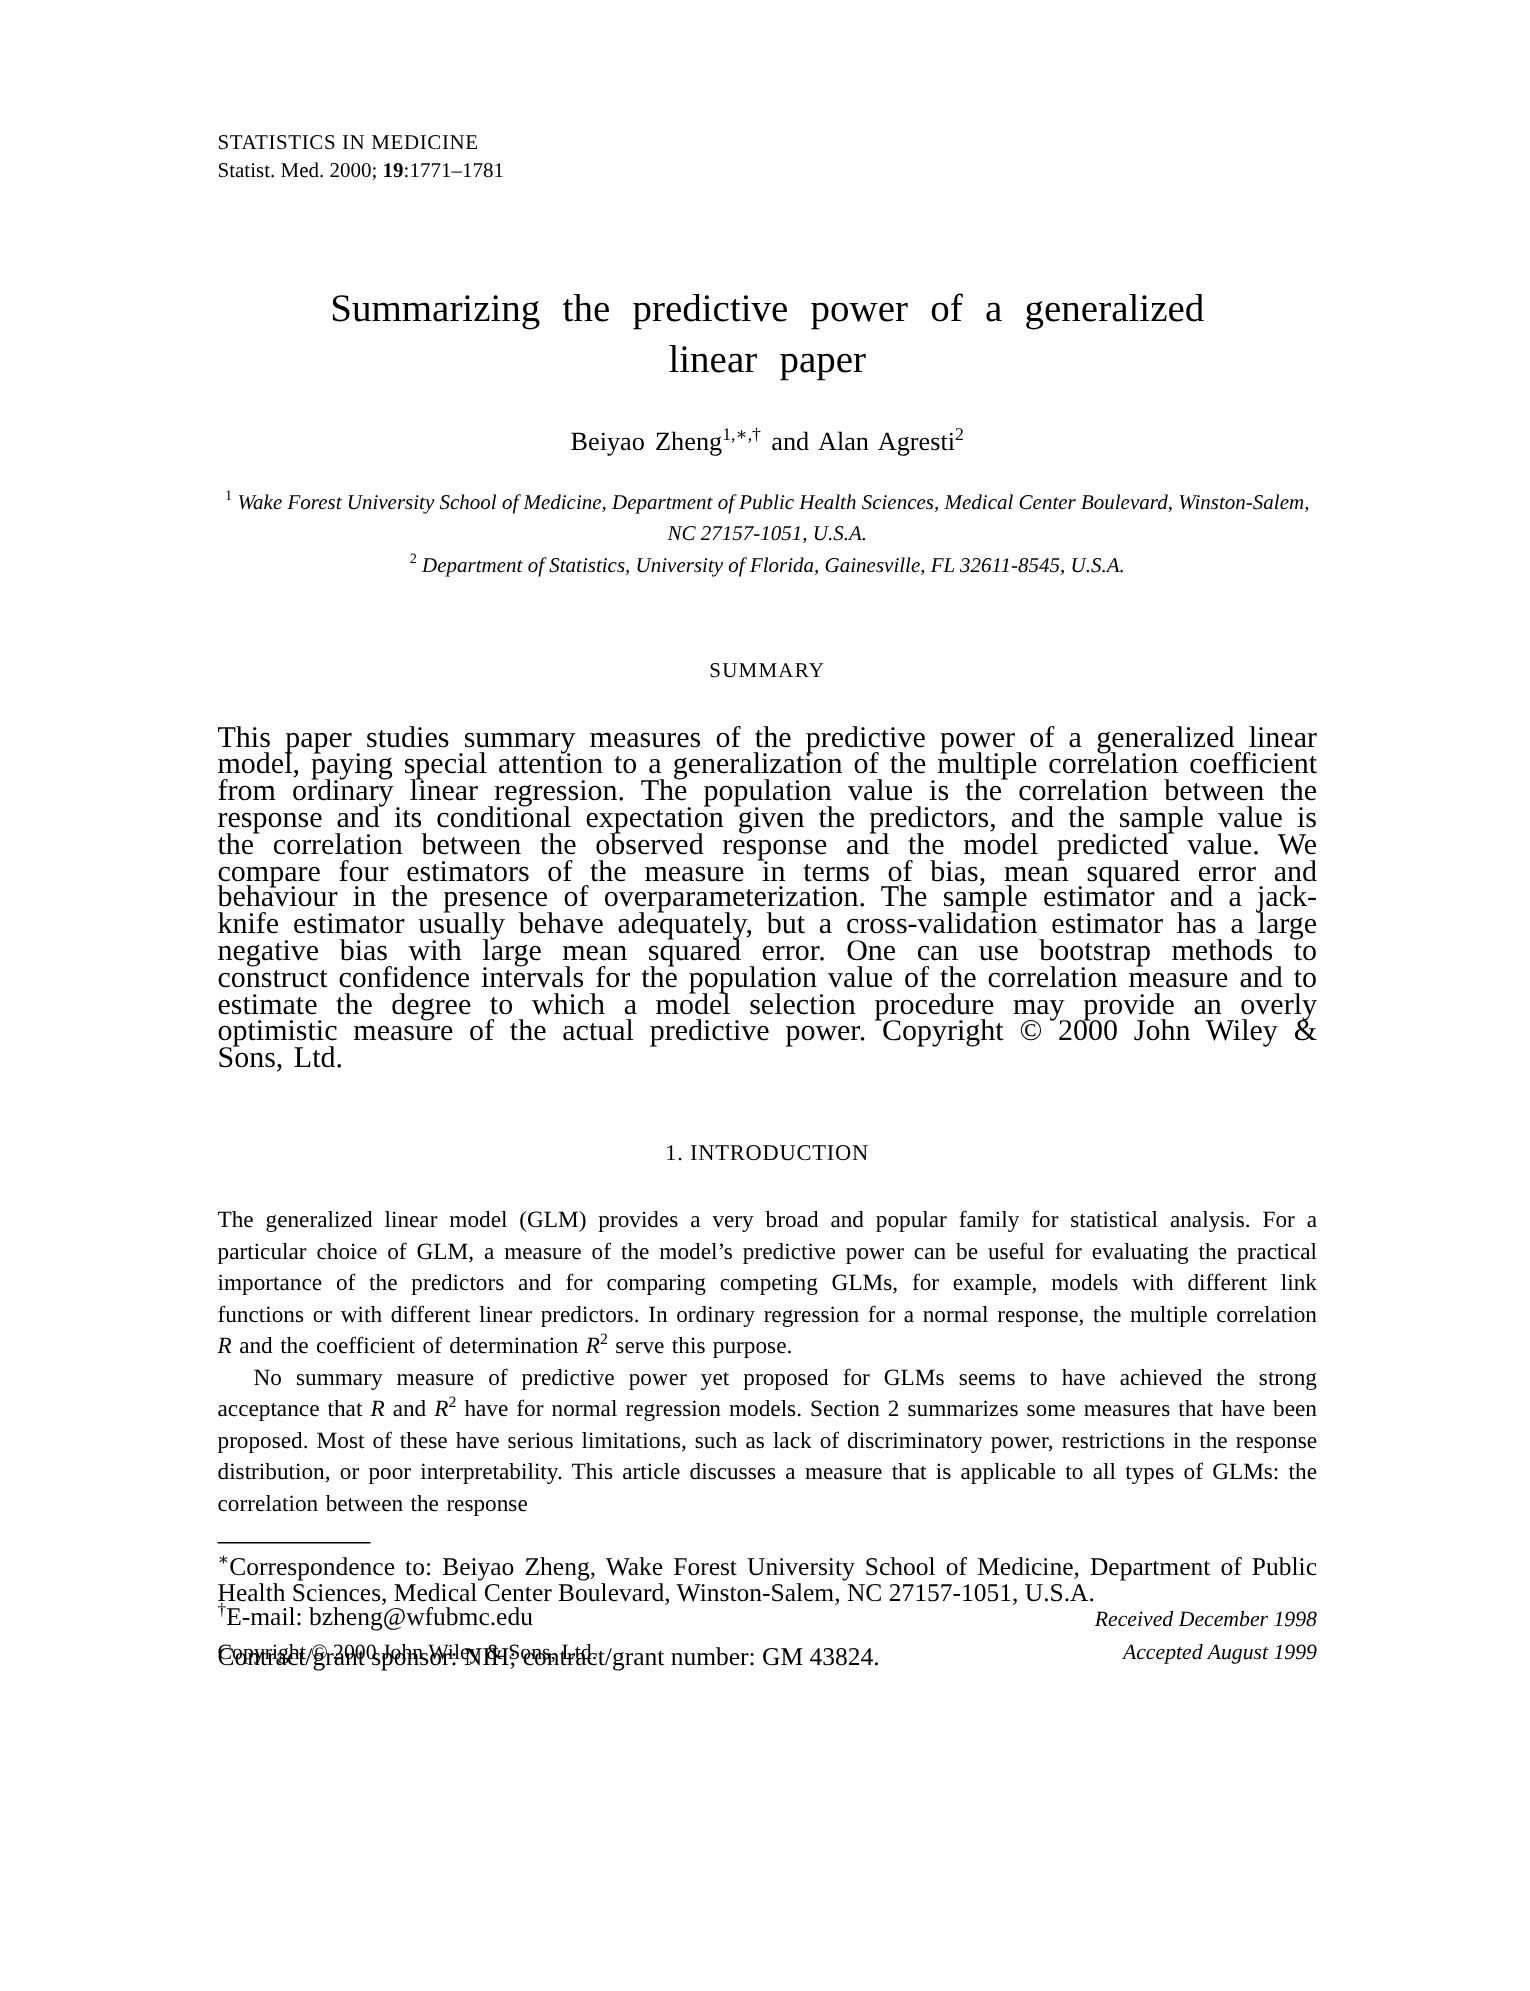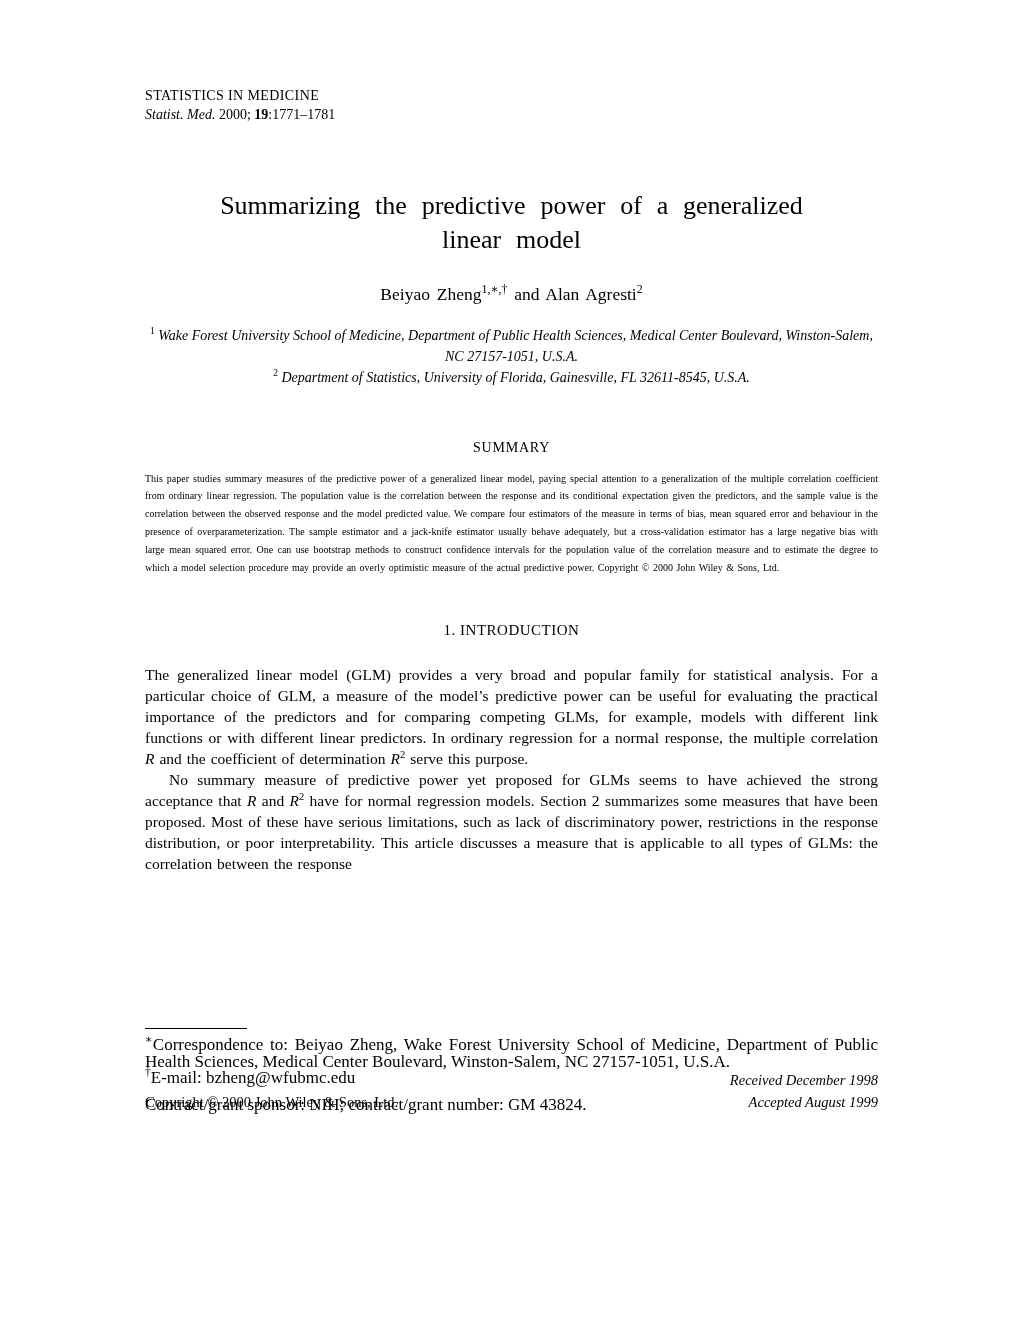"Statist. Med." .header-citation .jab { font-style: italic -> none }
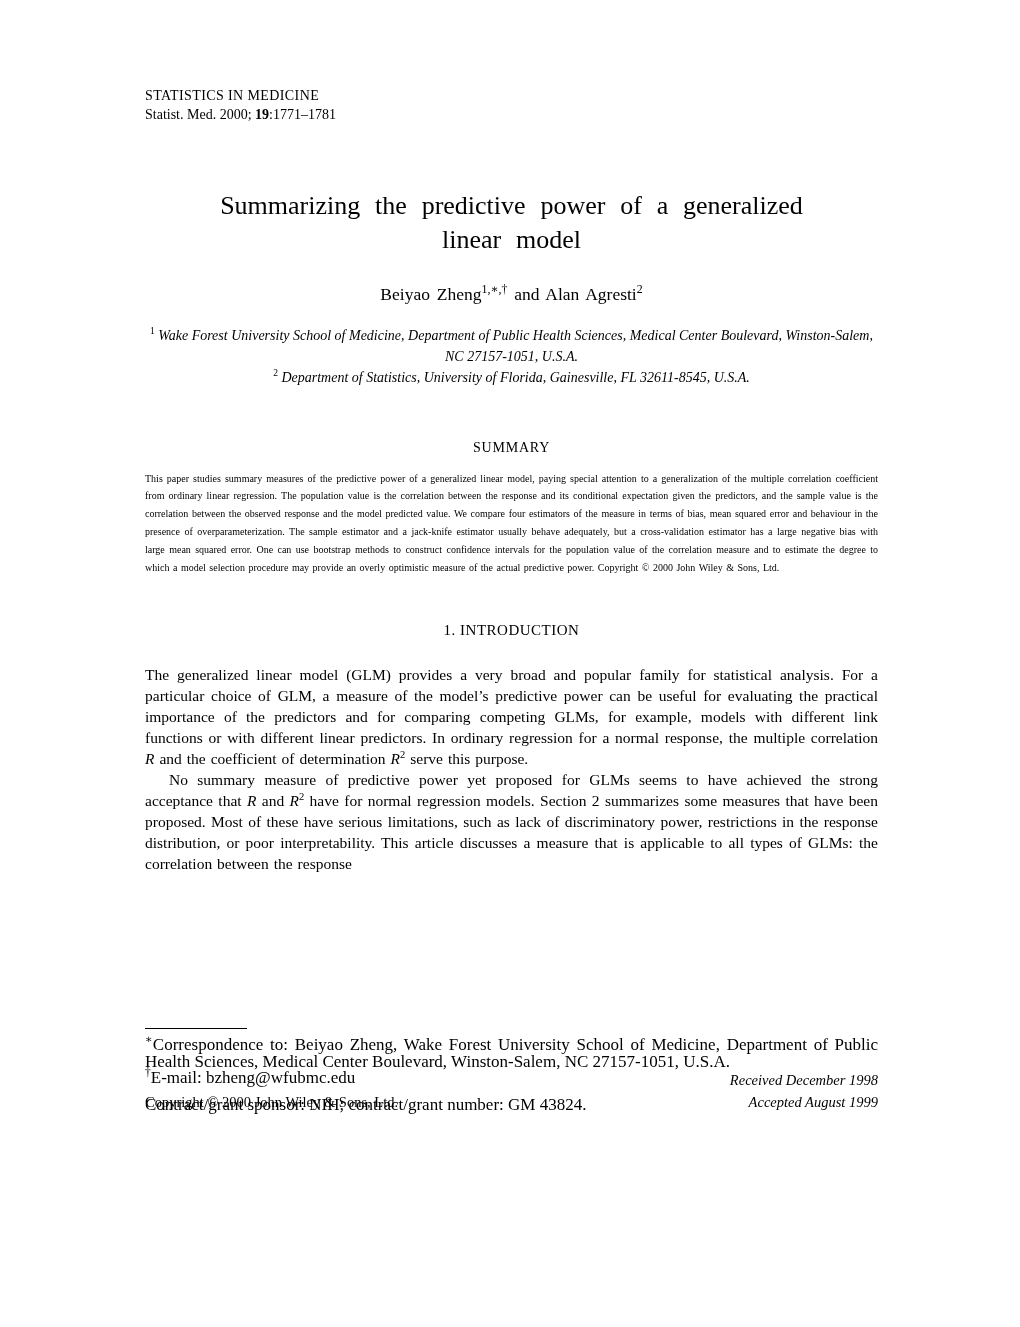"linear model" span { text: model -> paper }
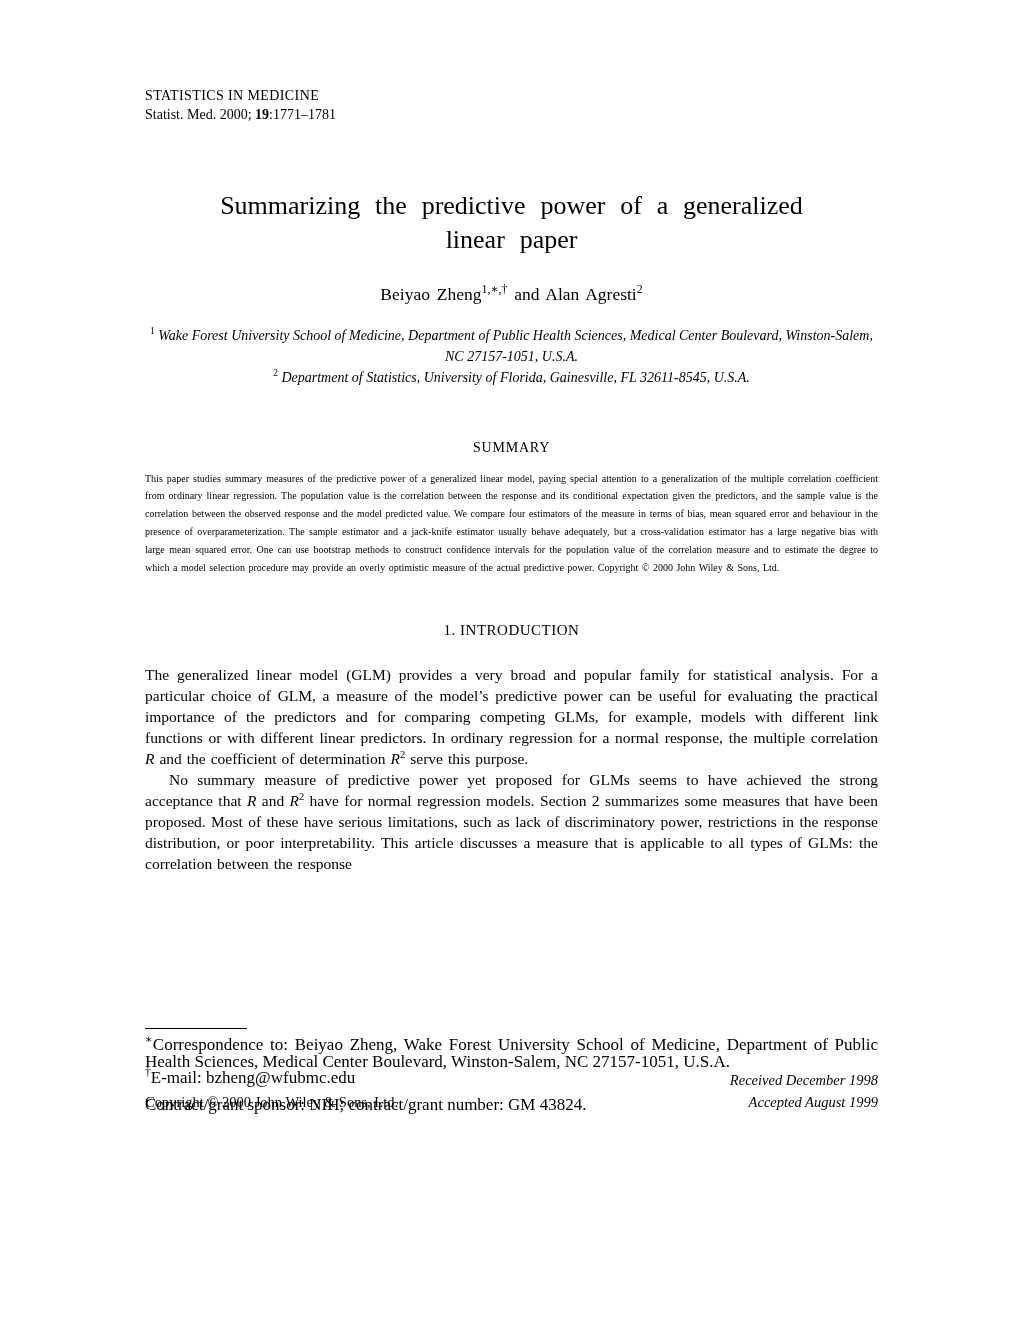"This paper studies summary measures" .summary-text { font-size: 10px -> 20px; margin-top: 14px -> 28px }
